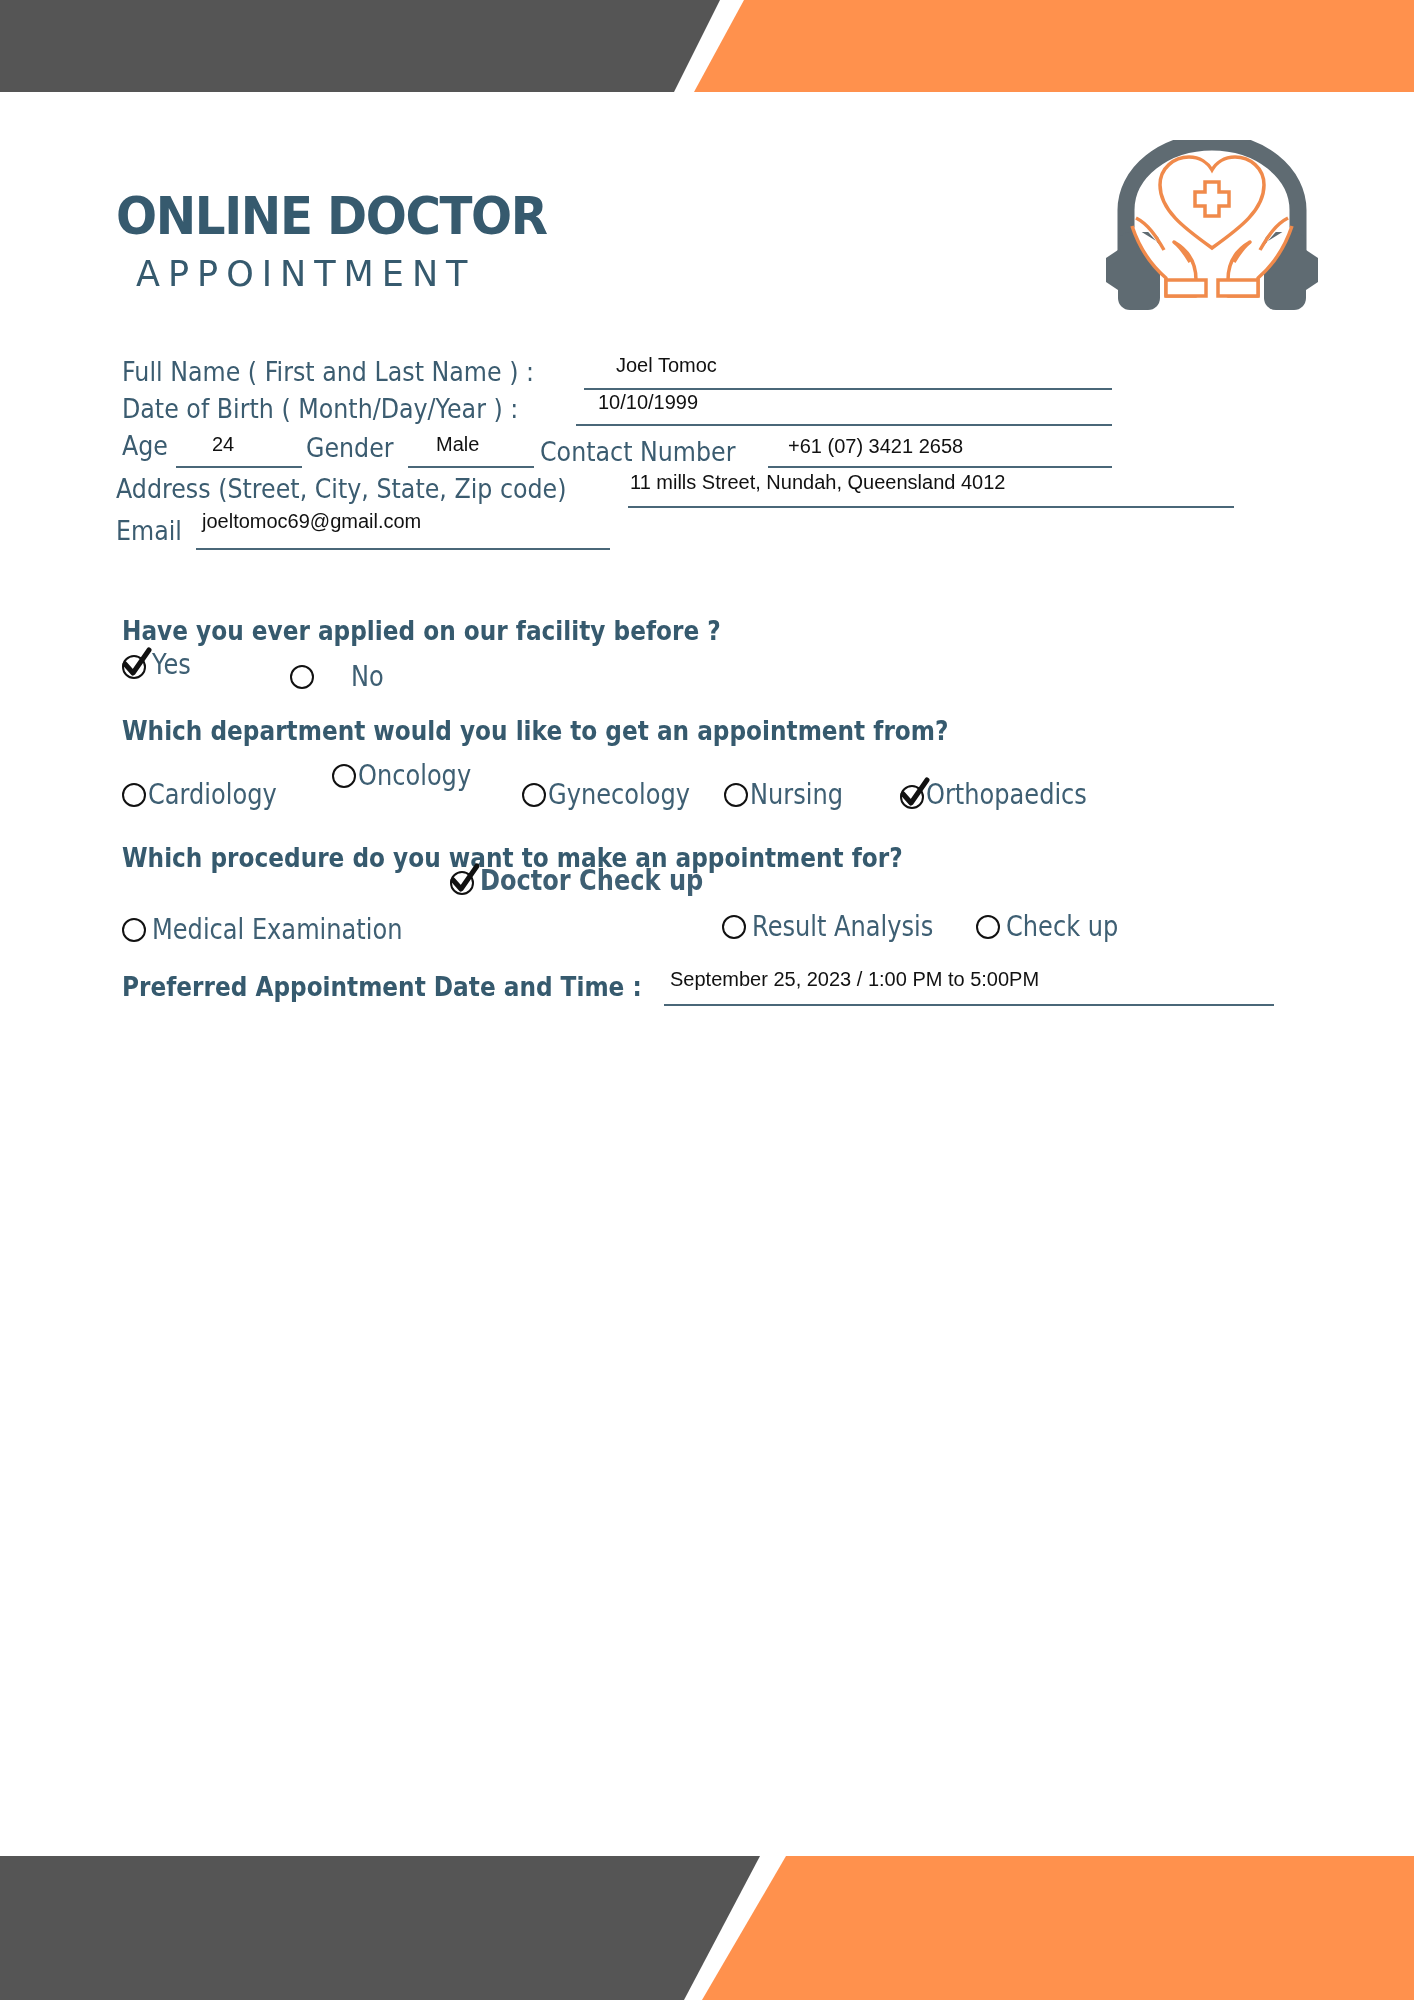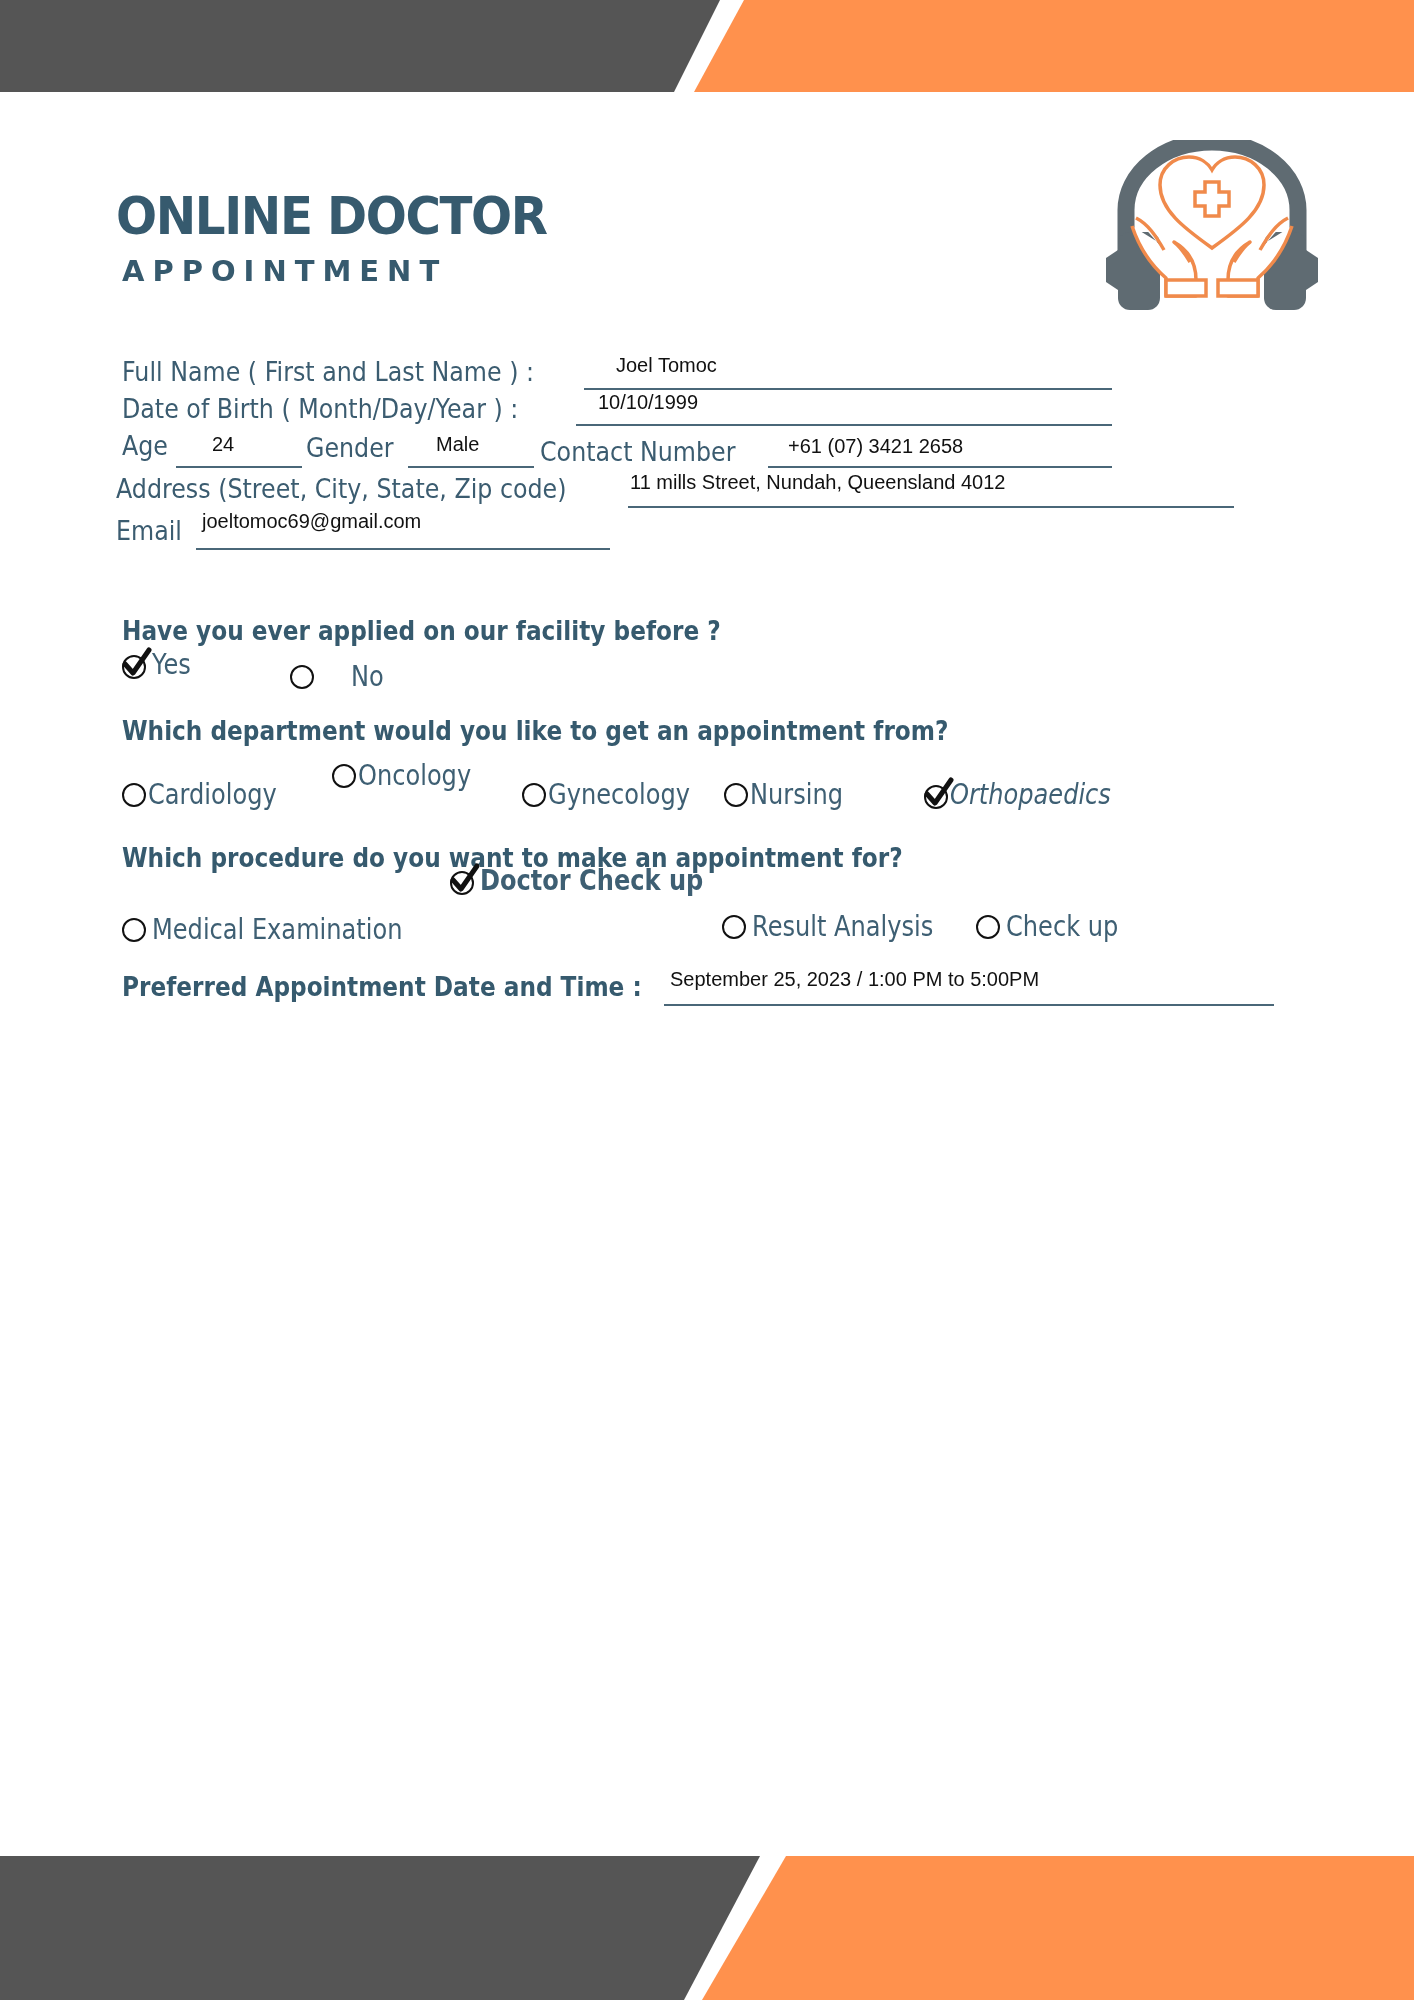"APPOINTMENT" #title-sub { font-size: 29px -> 35px; font-weight: bold -> normal; left: 122px -> 136px }
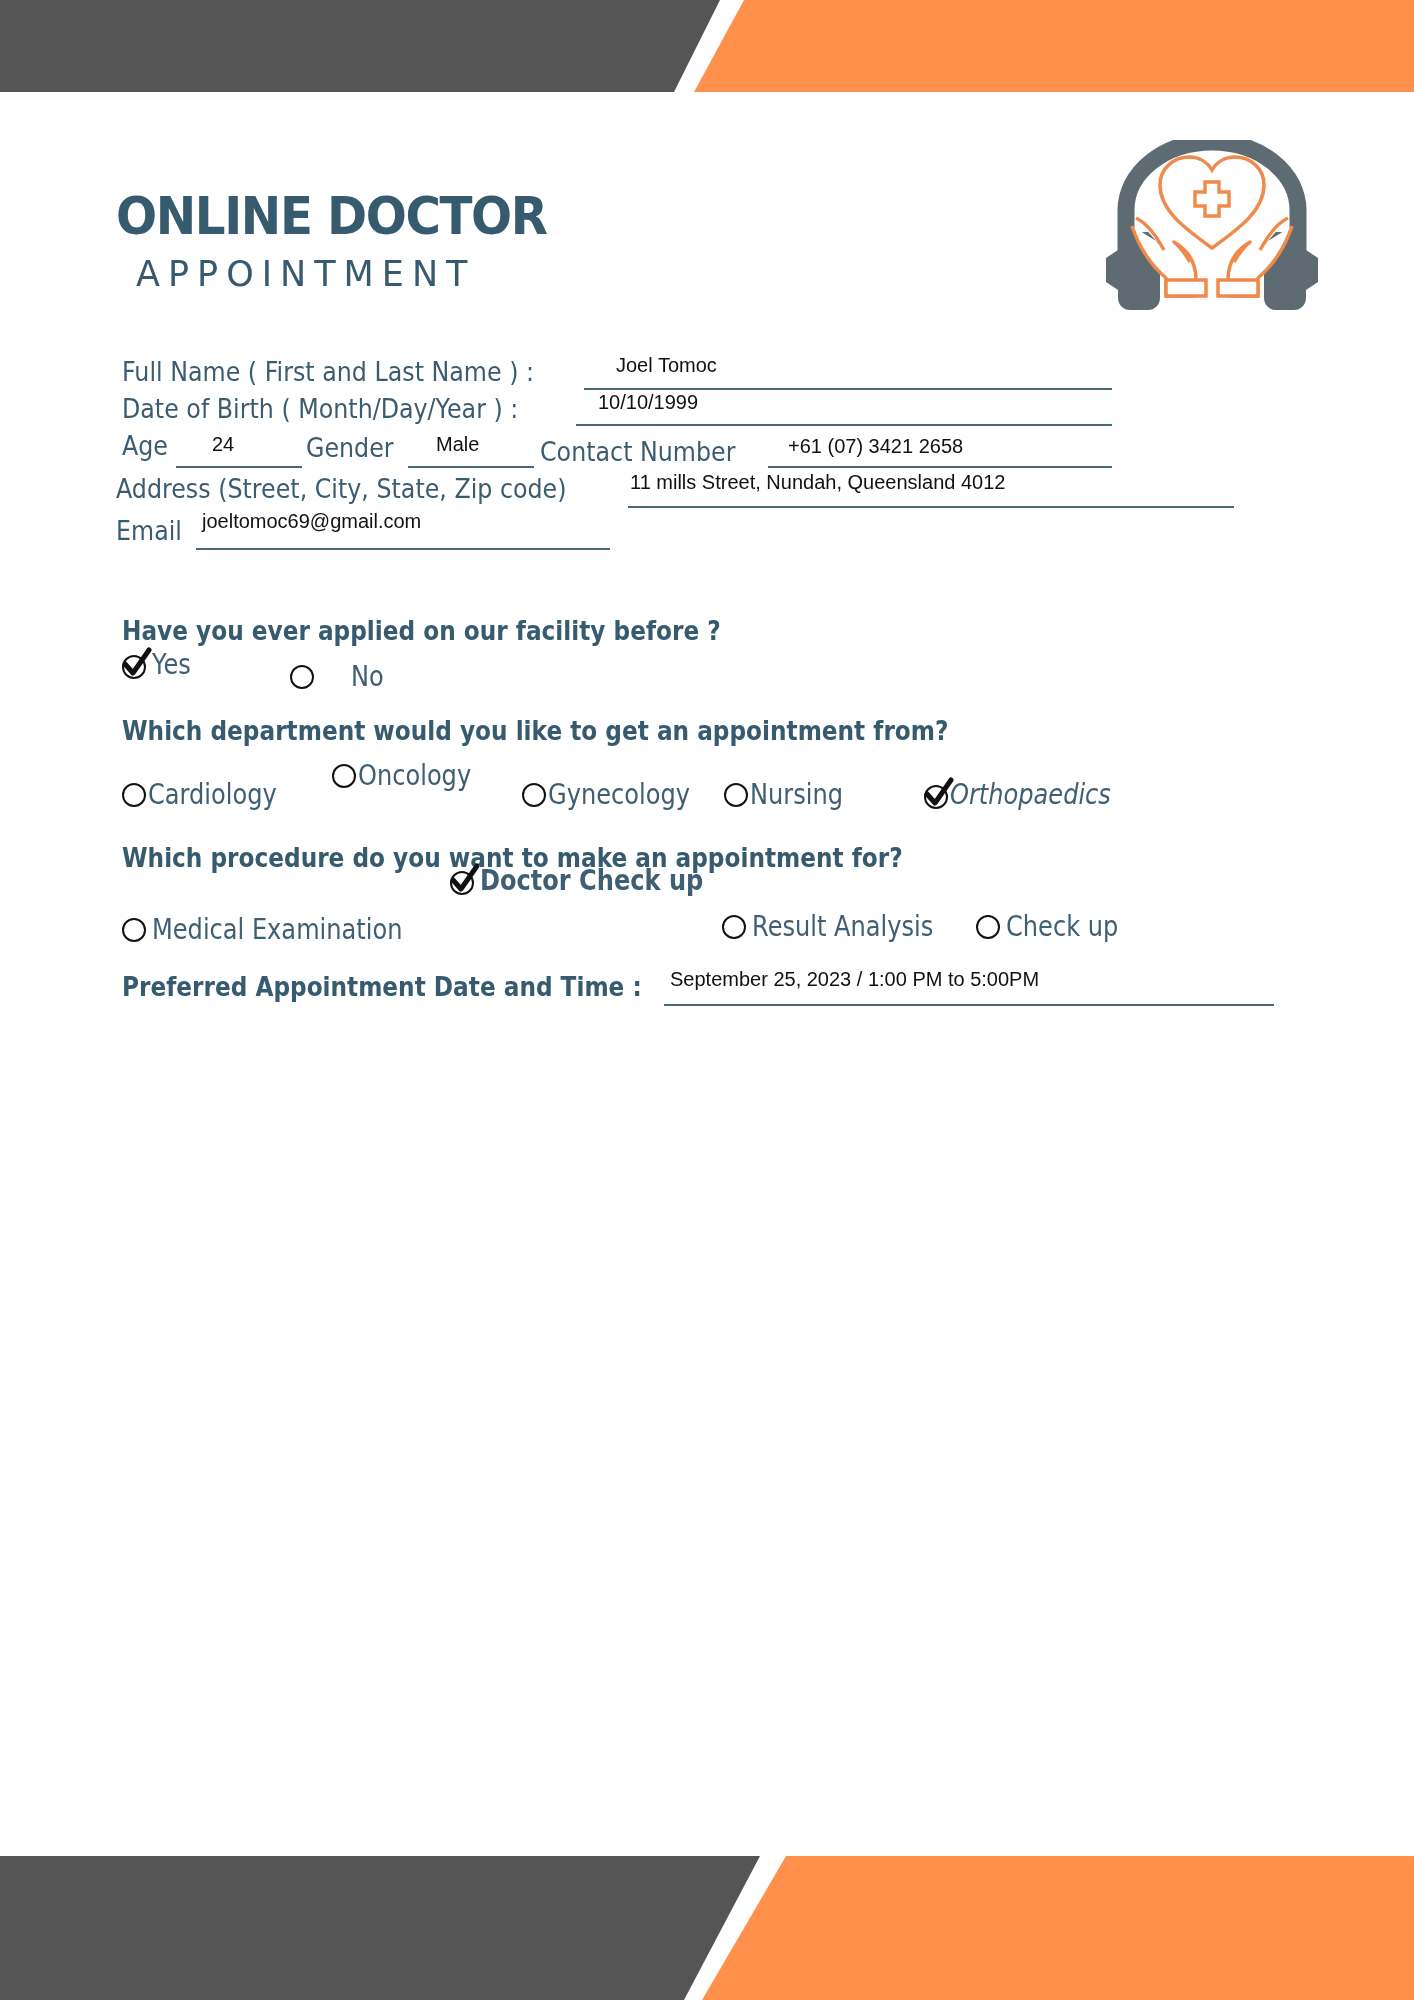"Orthopaedics" div.abs { font-style: italic -> none; left: 924px -> 900px }
